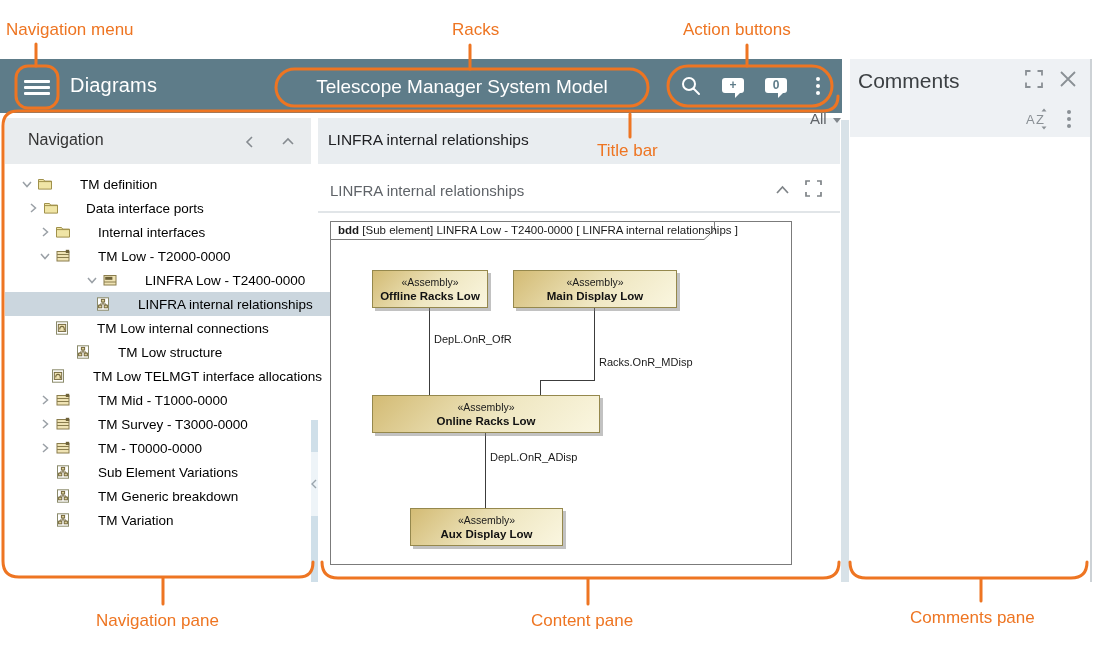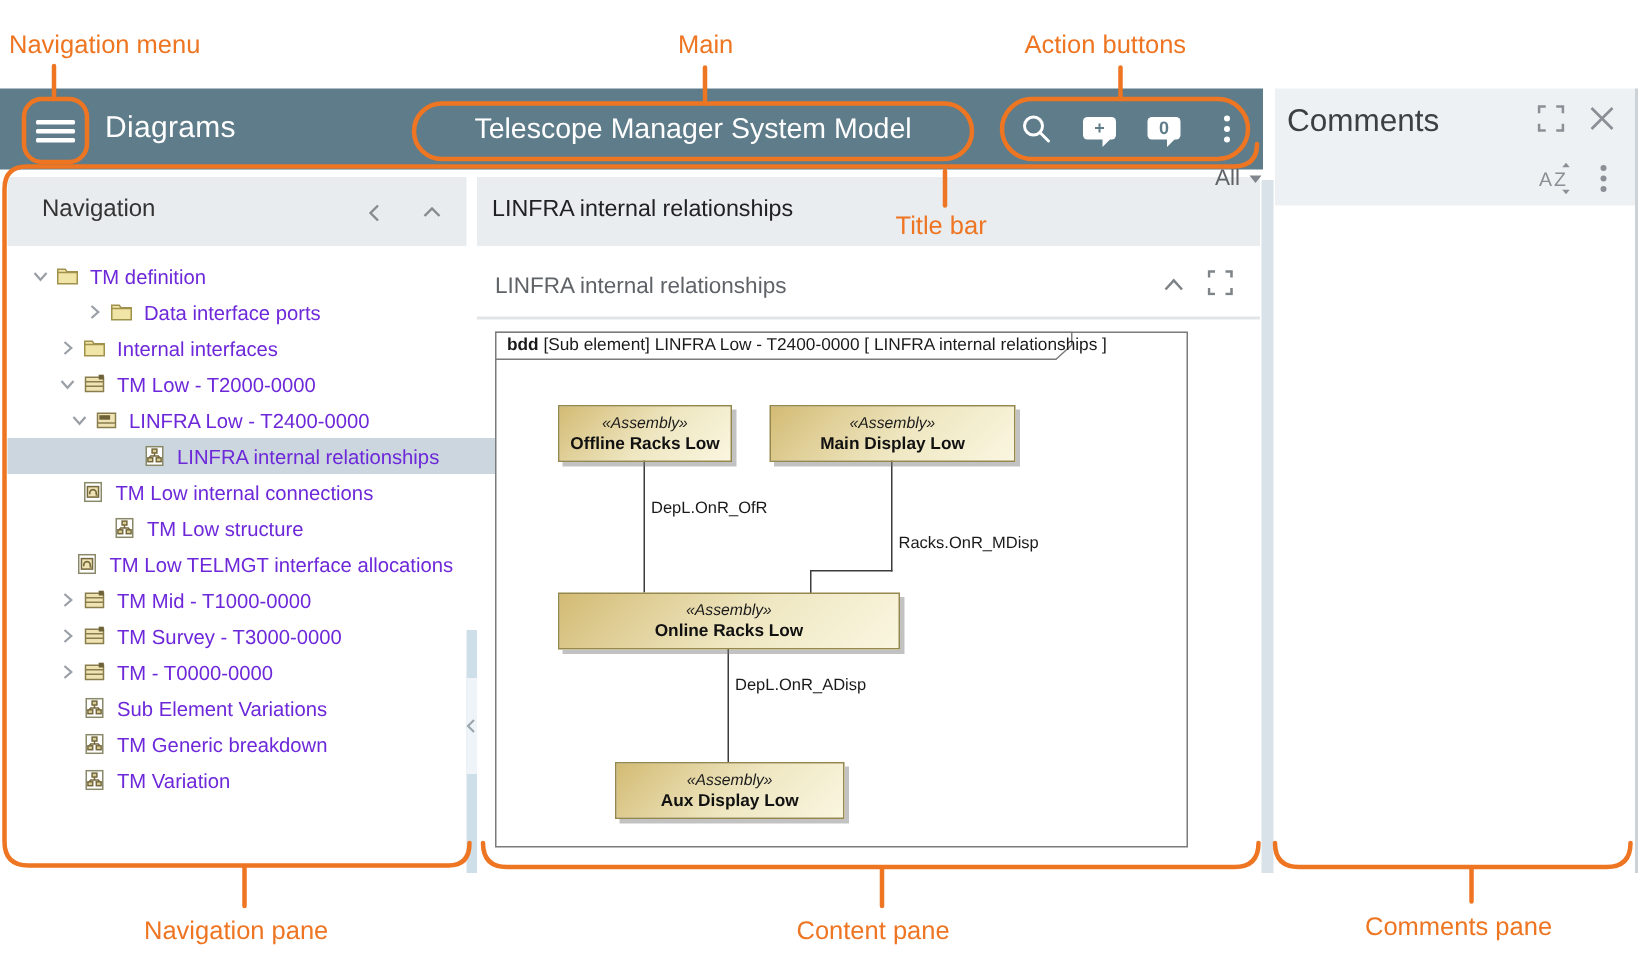"Main" div.ann { text: Main -> Racks }
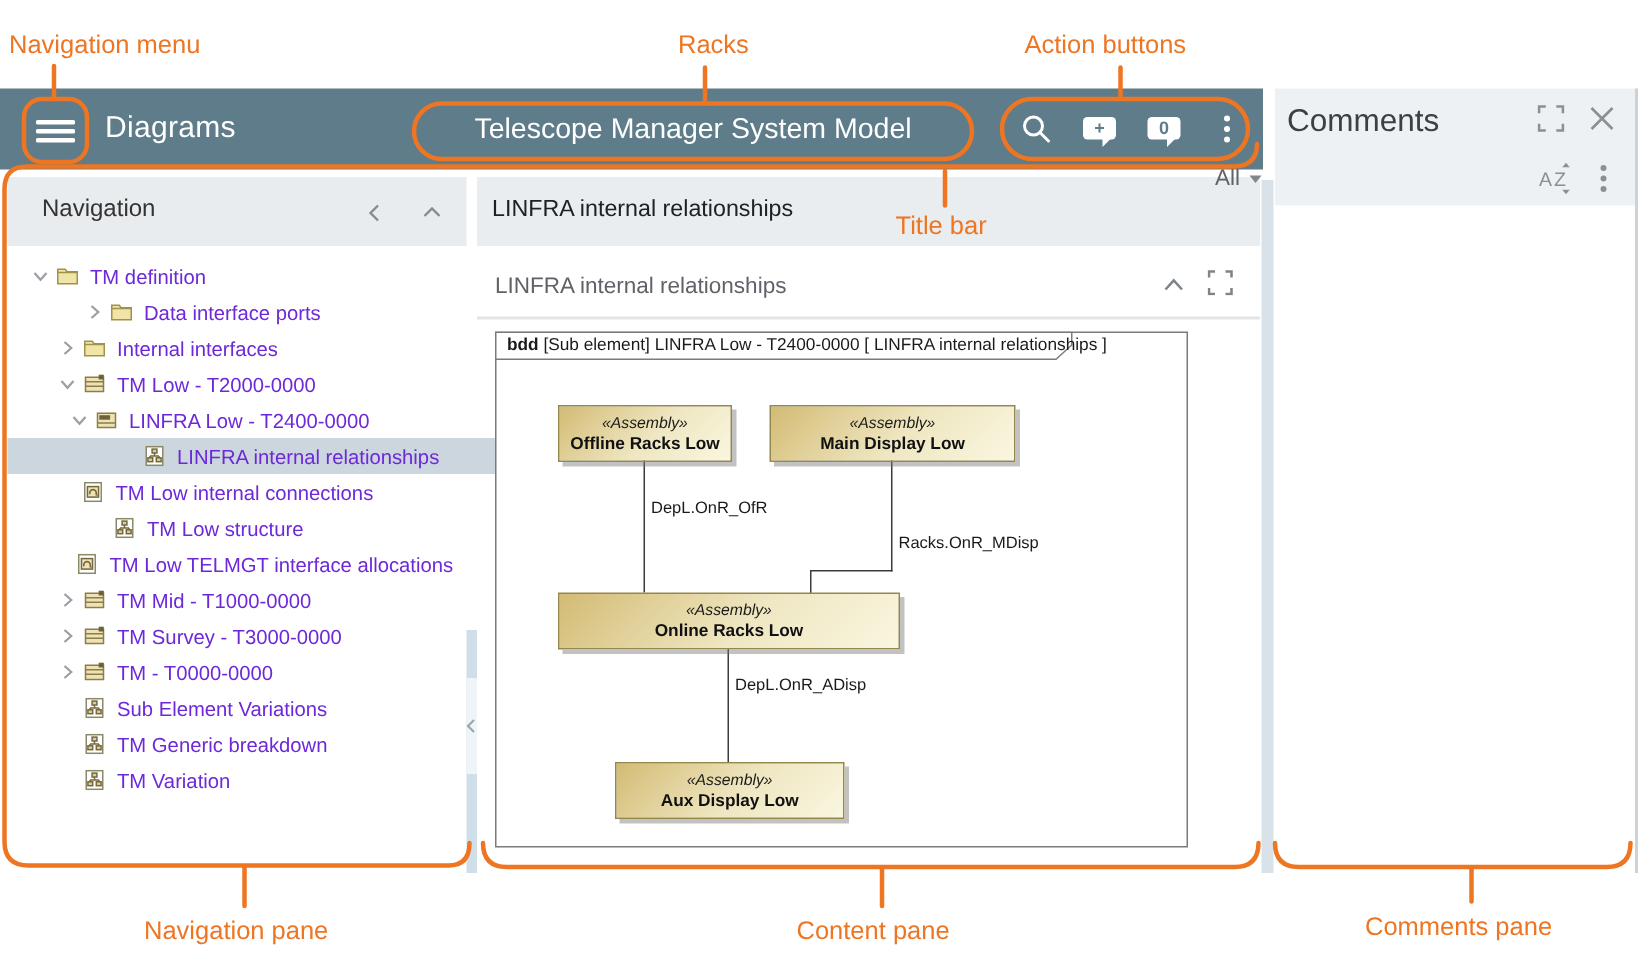"TM definition" .tlabel { color: #6d28d9 -> #000000; margin-left: none -> 20px }
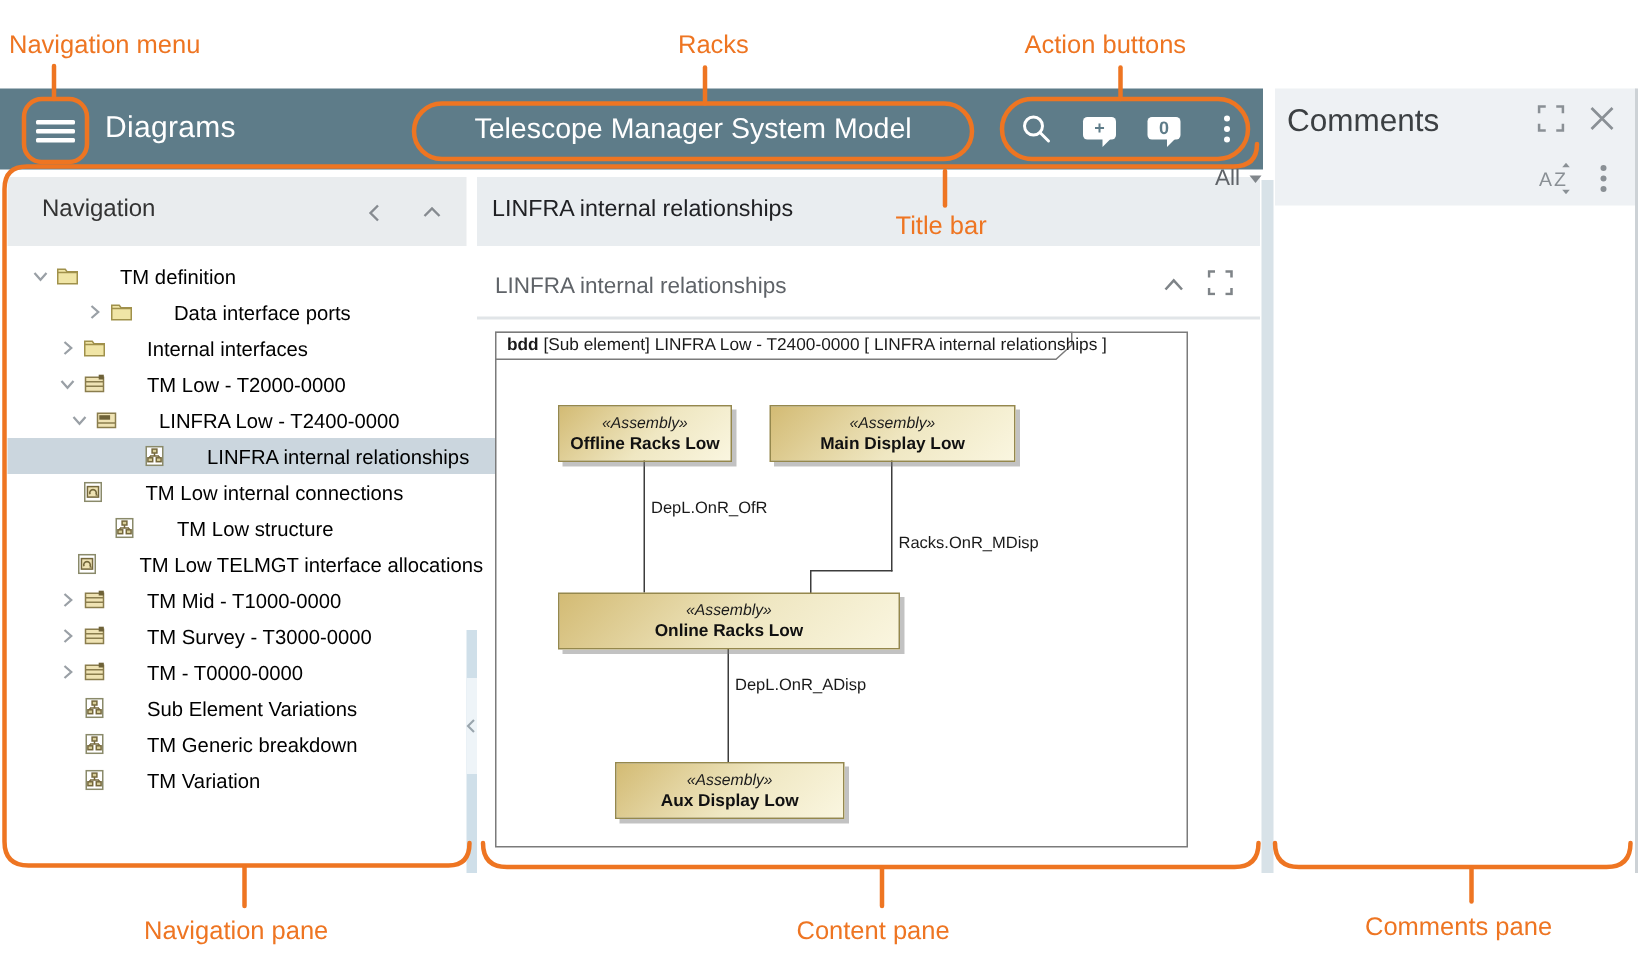"Data interface ports" div.trow { padding-left: 48px -> 18px }
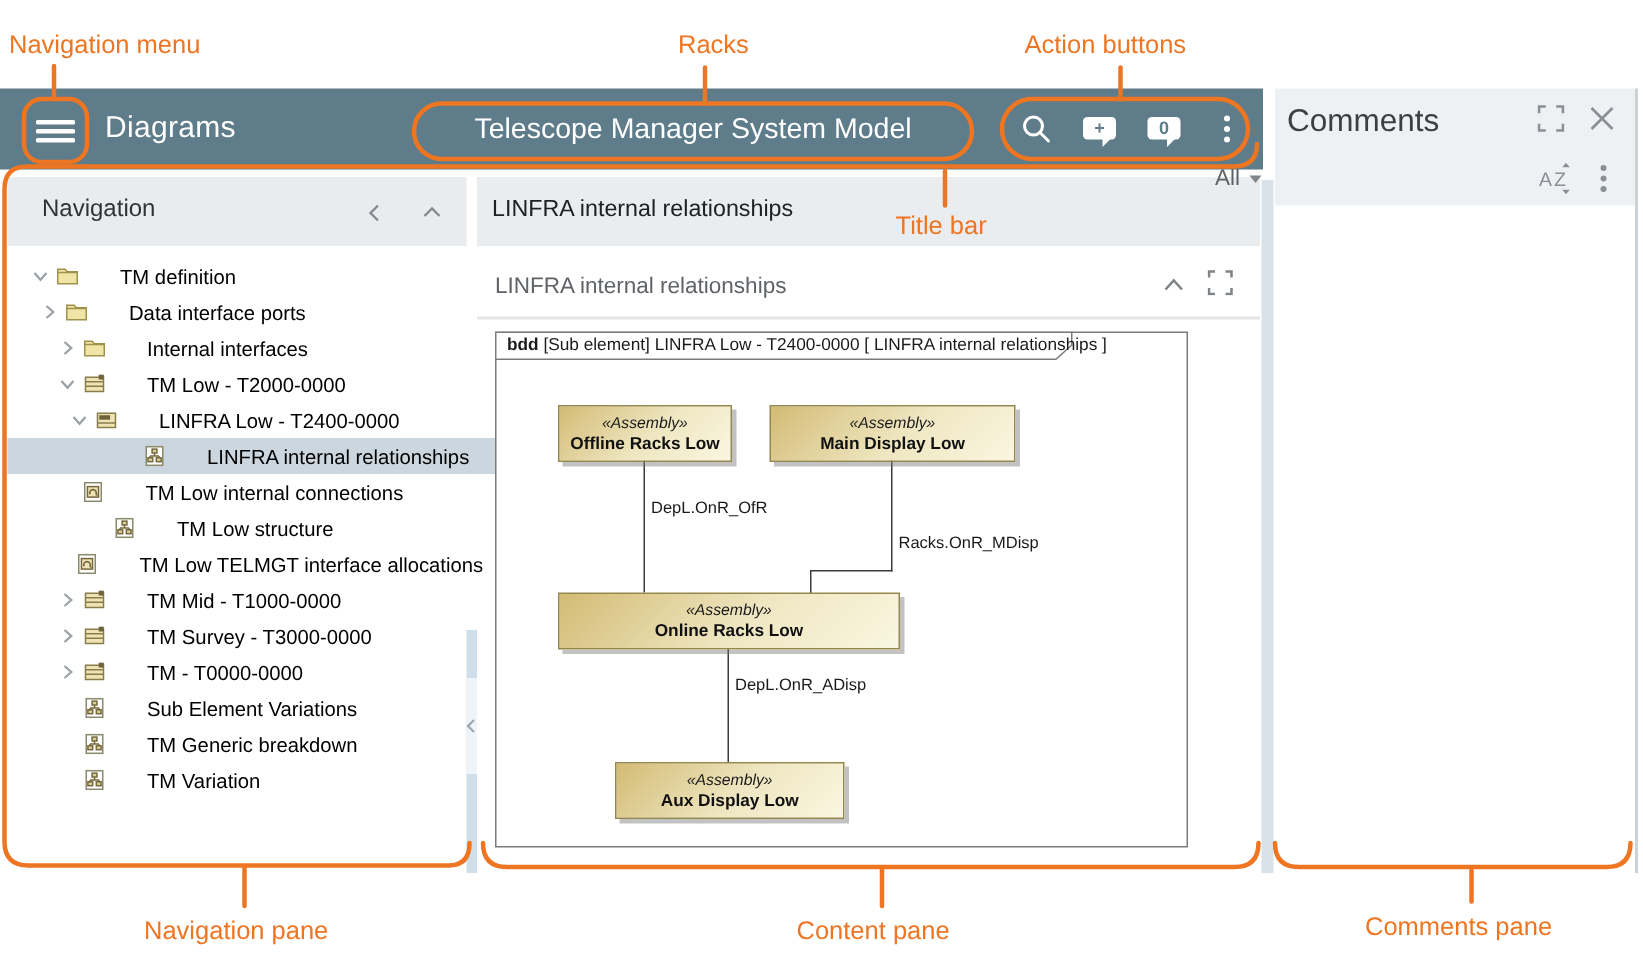"LINFRA Low - T2400-0000" div.trow { padding-left: 38px -> 77px }
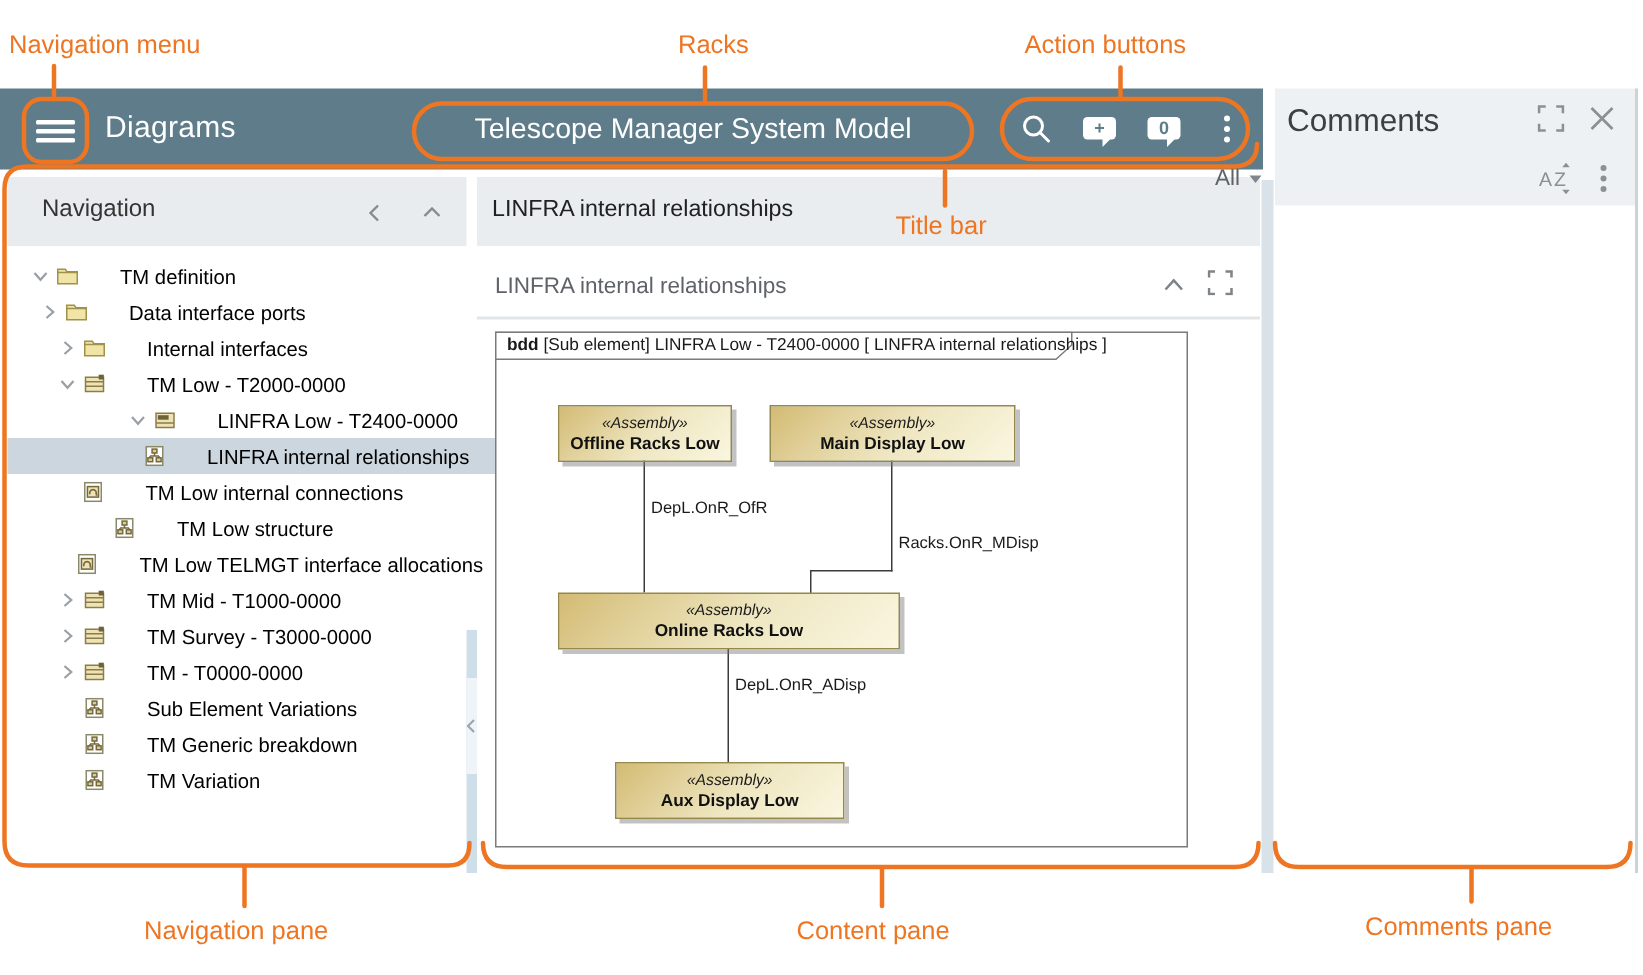"«Assembly»" .blk .st { font-style: italic -> none }
